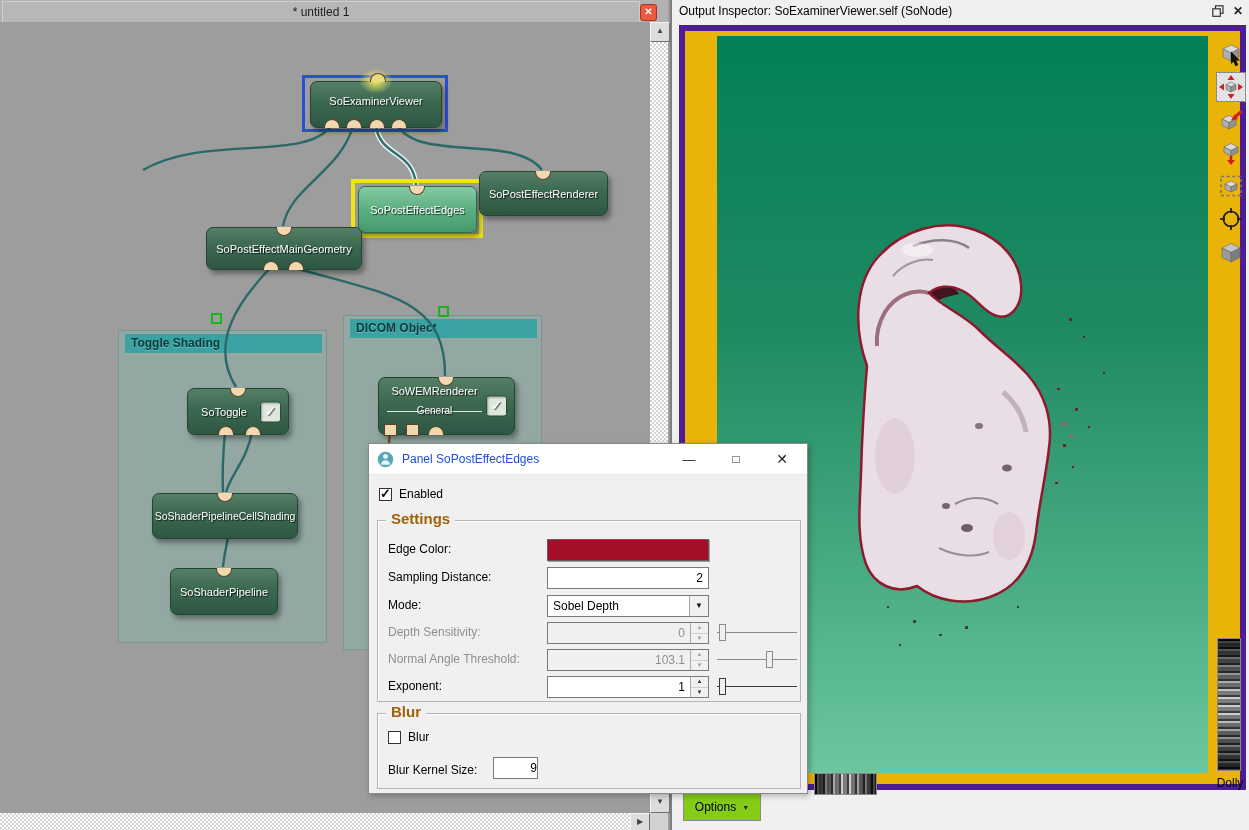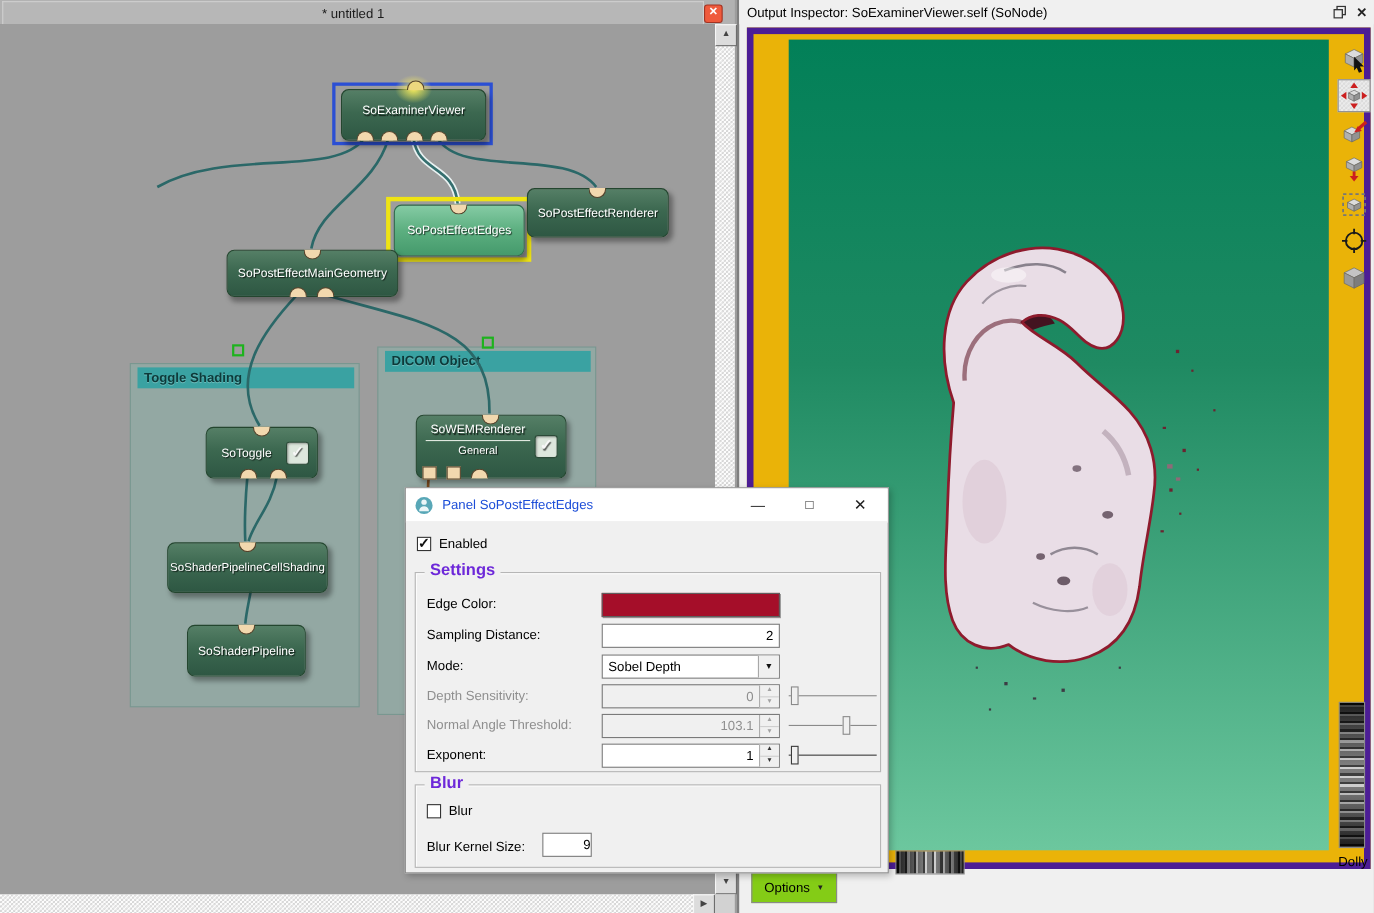"SoWEMRenderer" .wem-title { padding-bottom: 3px -> 14px }
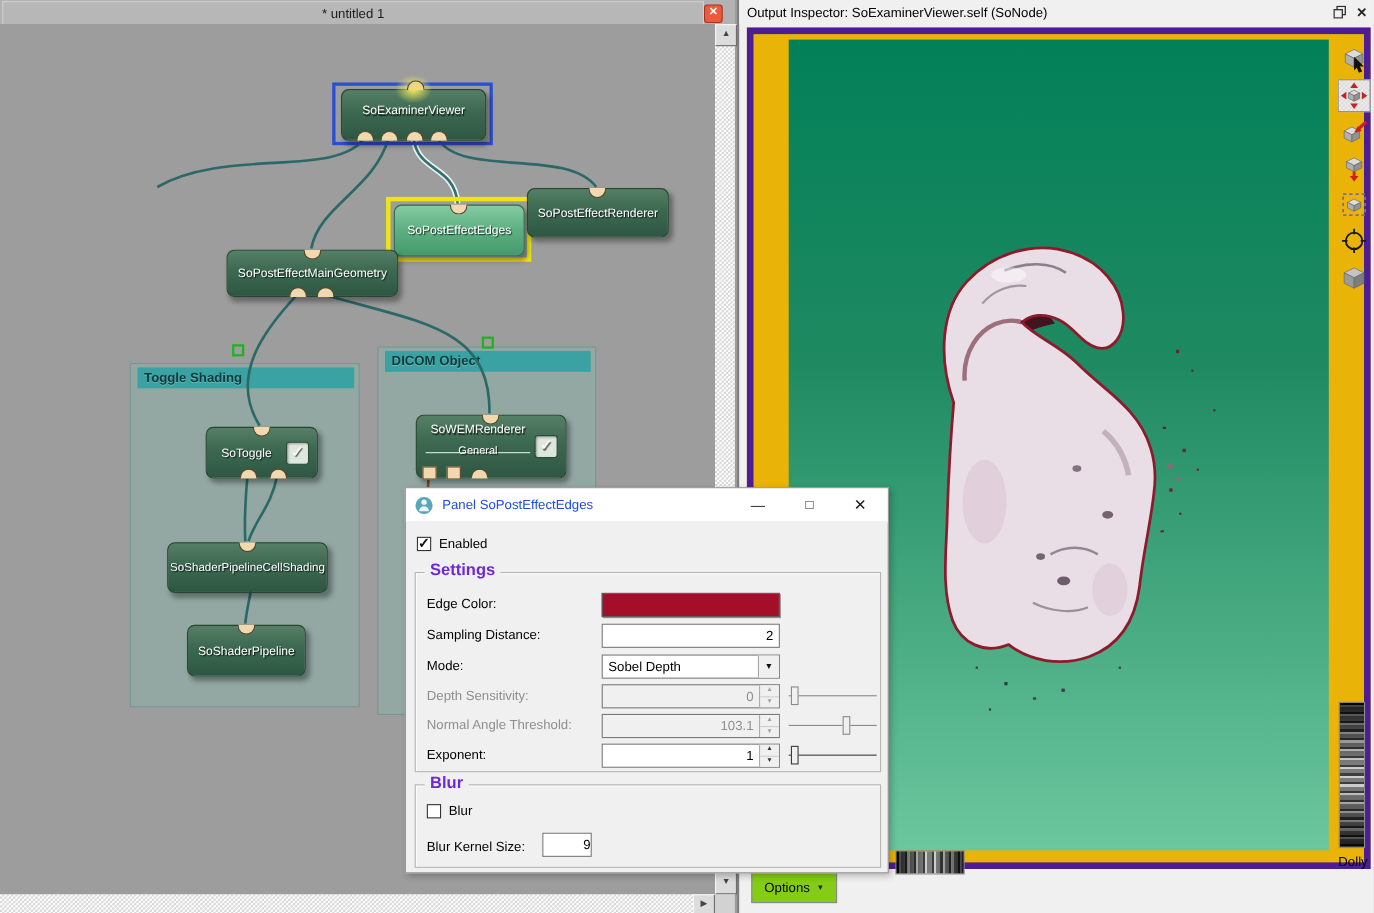"Settings" .gb-title { color: #6d28d9 -> #a16207 }
